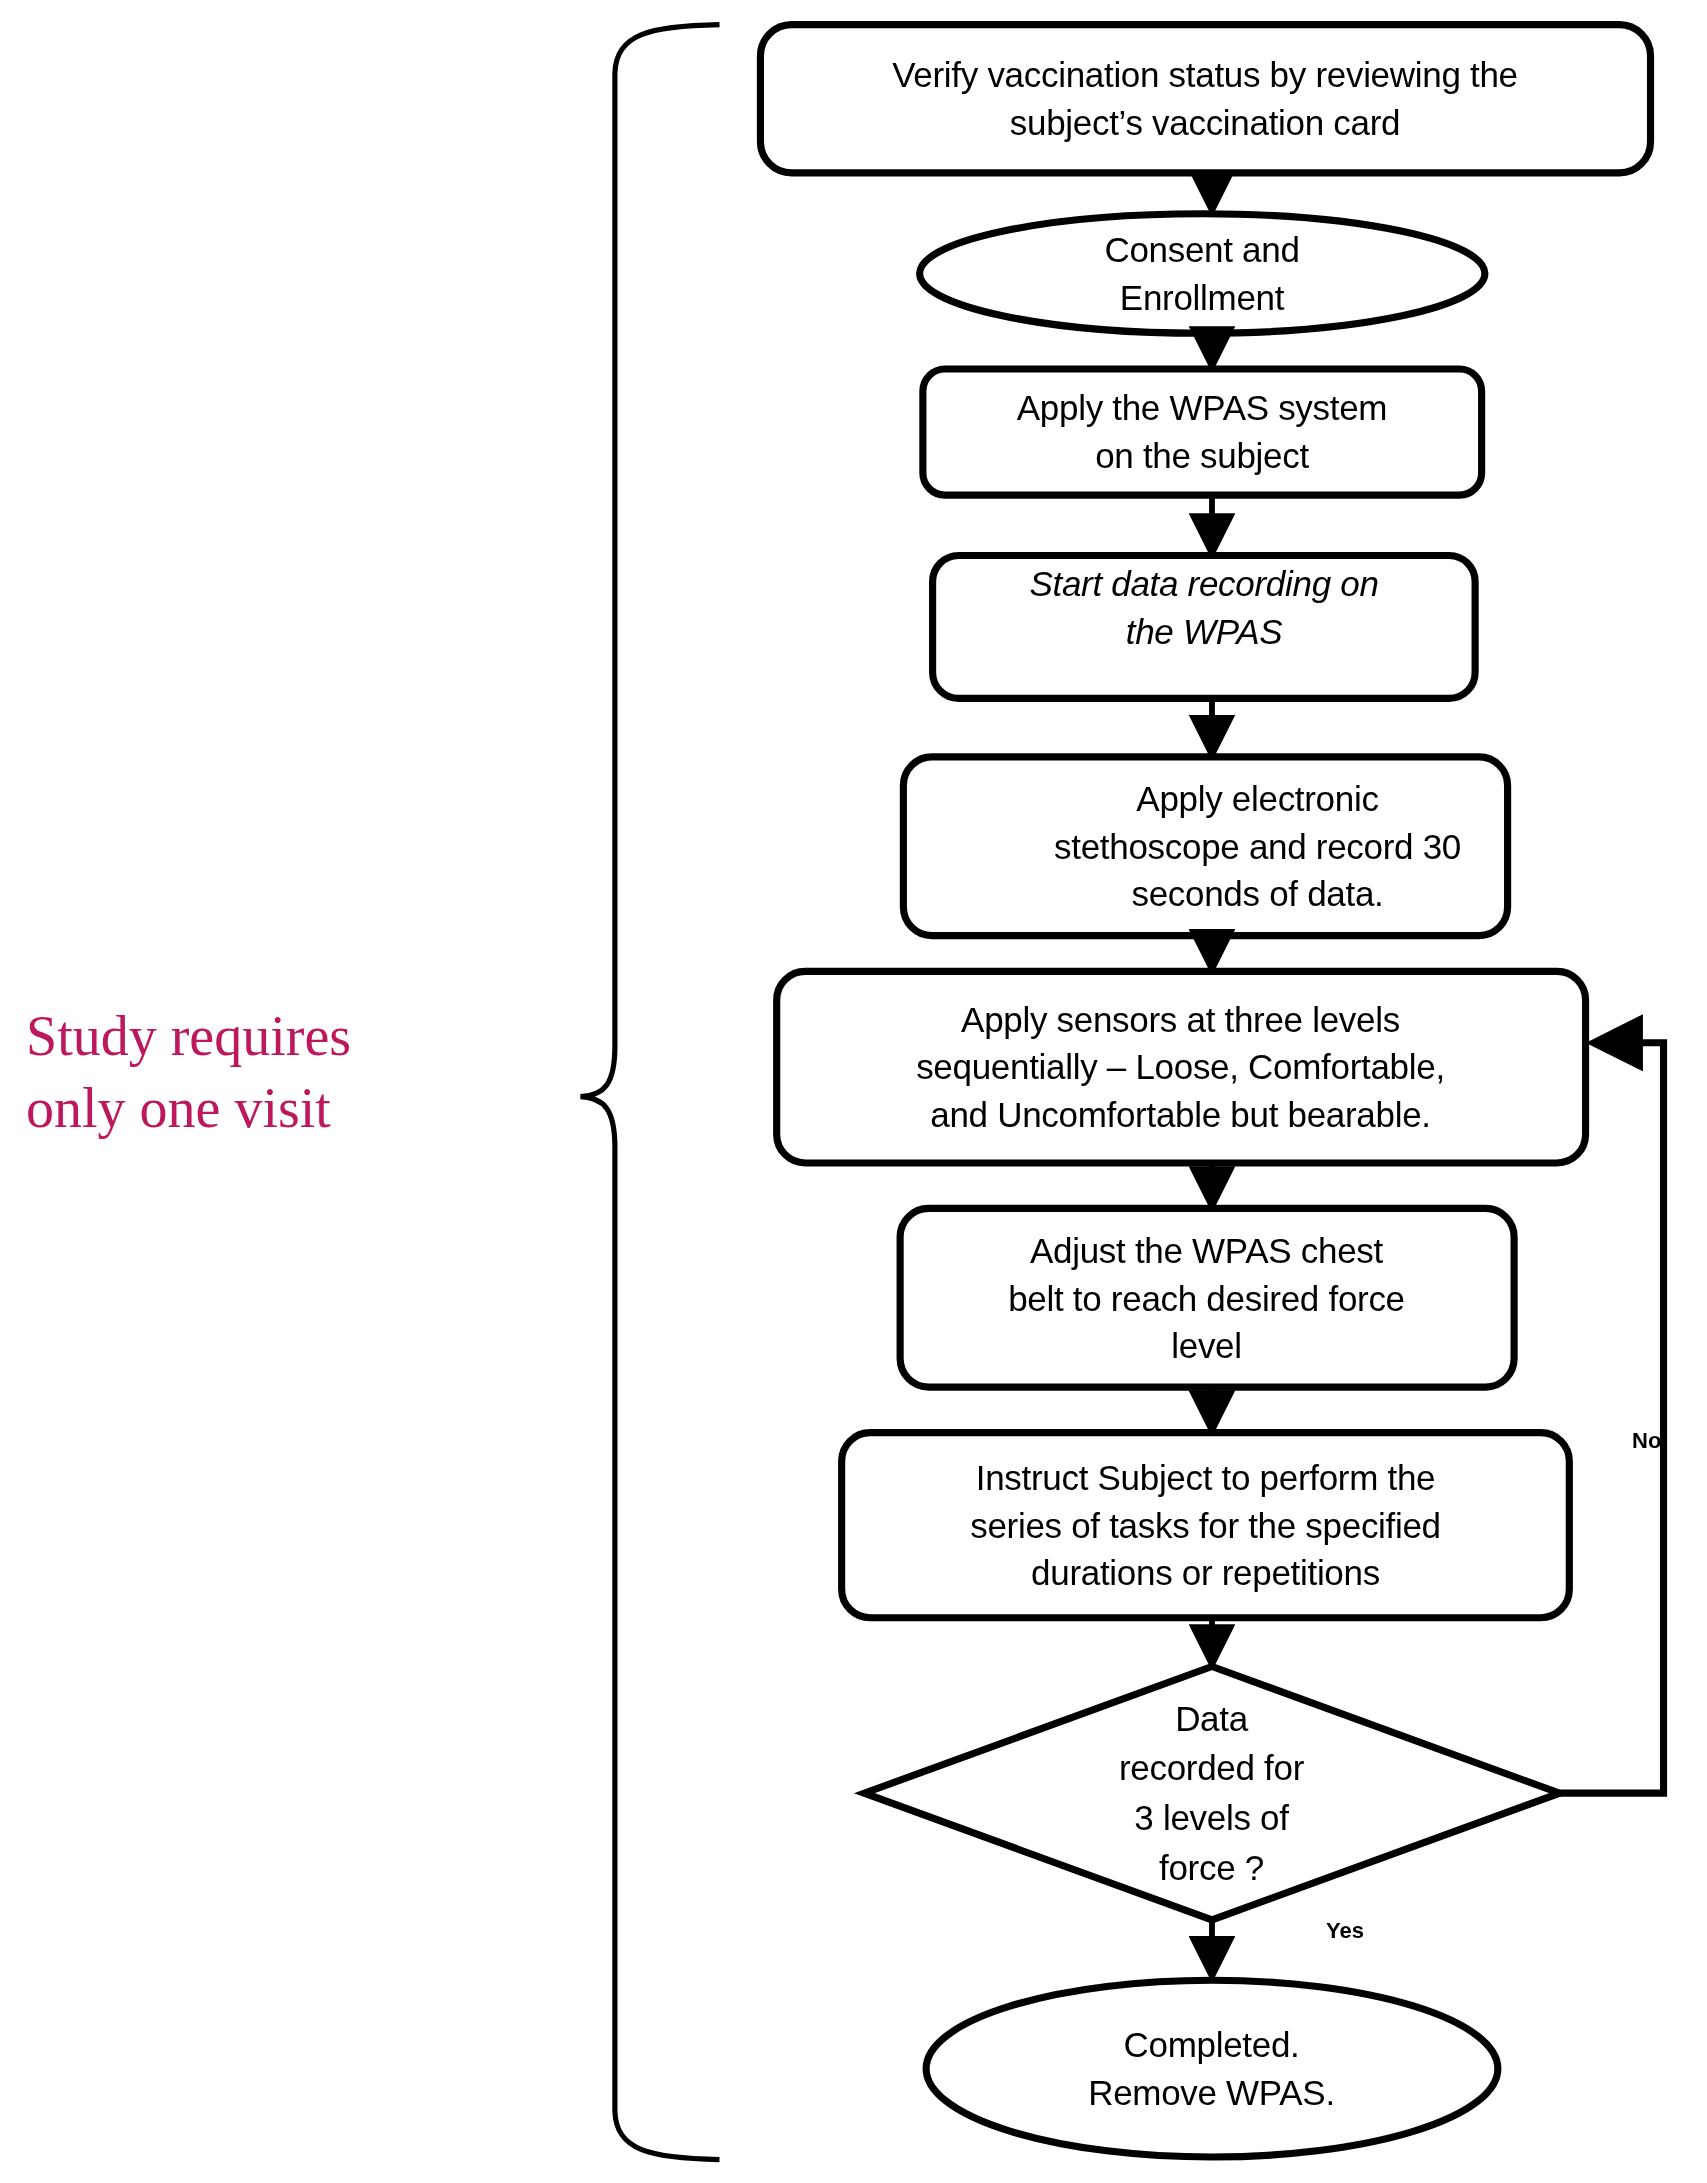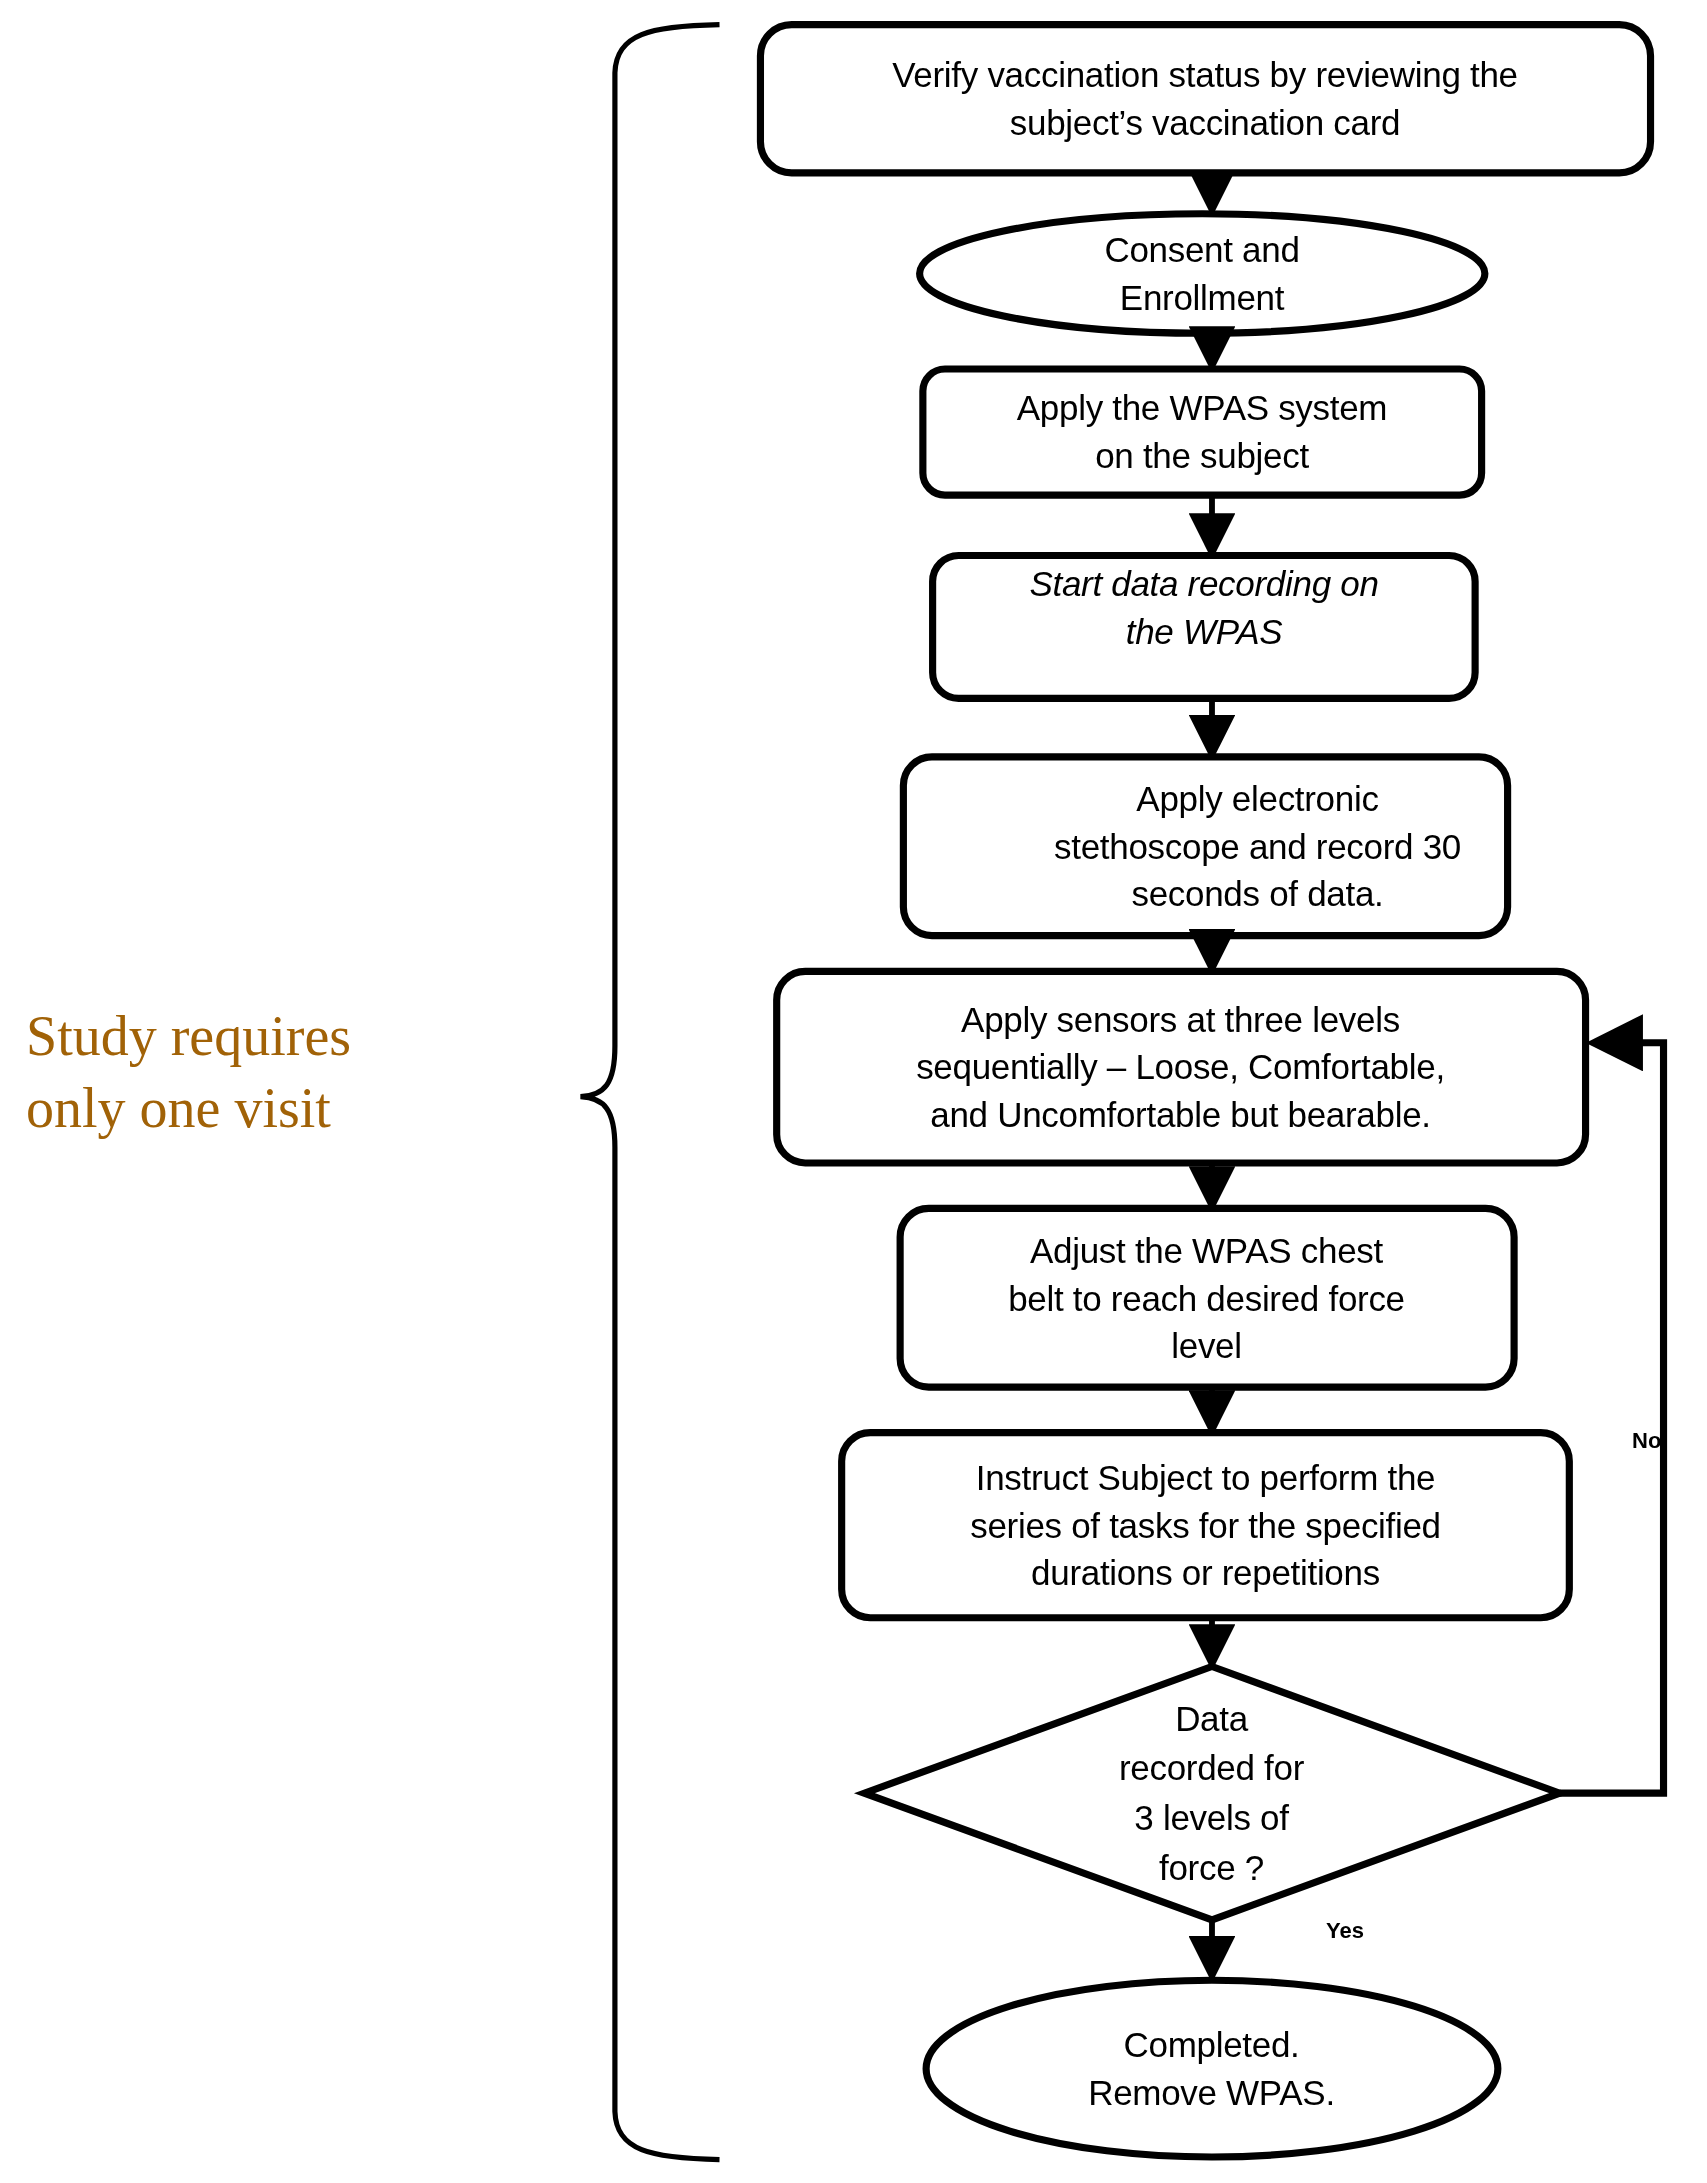"Study requires" .brace-label { color: #a16207 -> #be185d }
